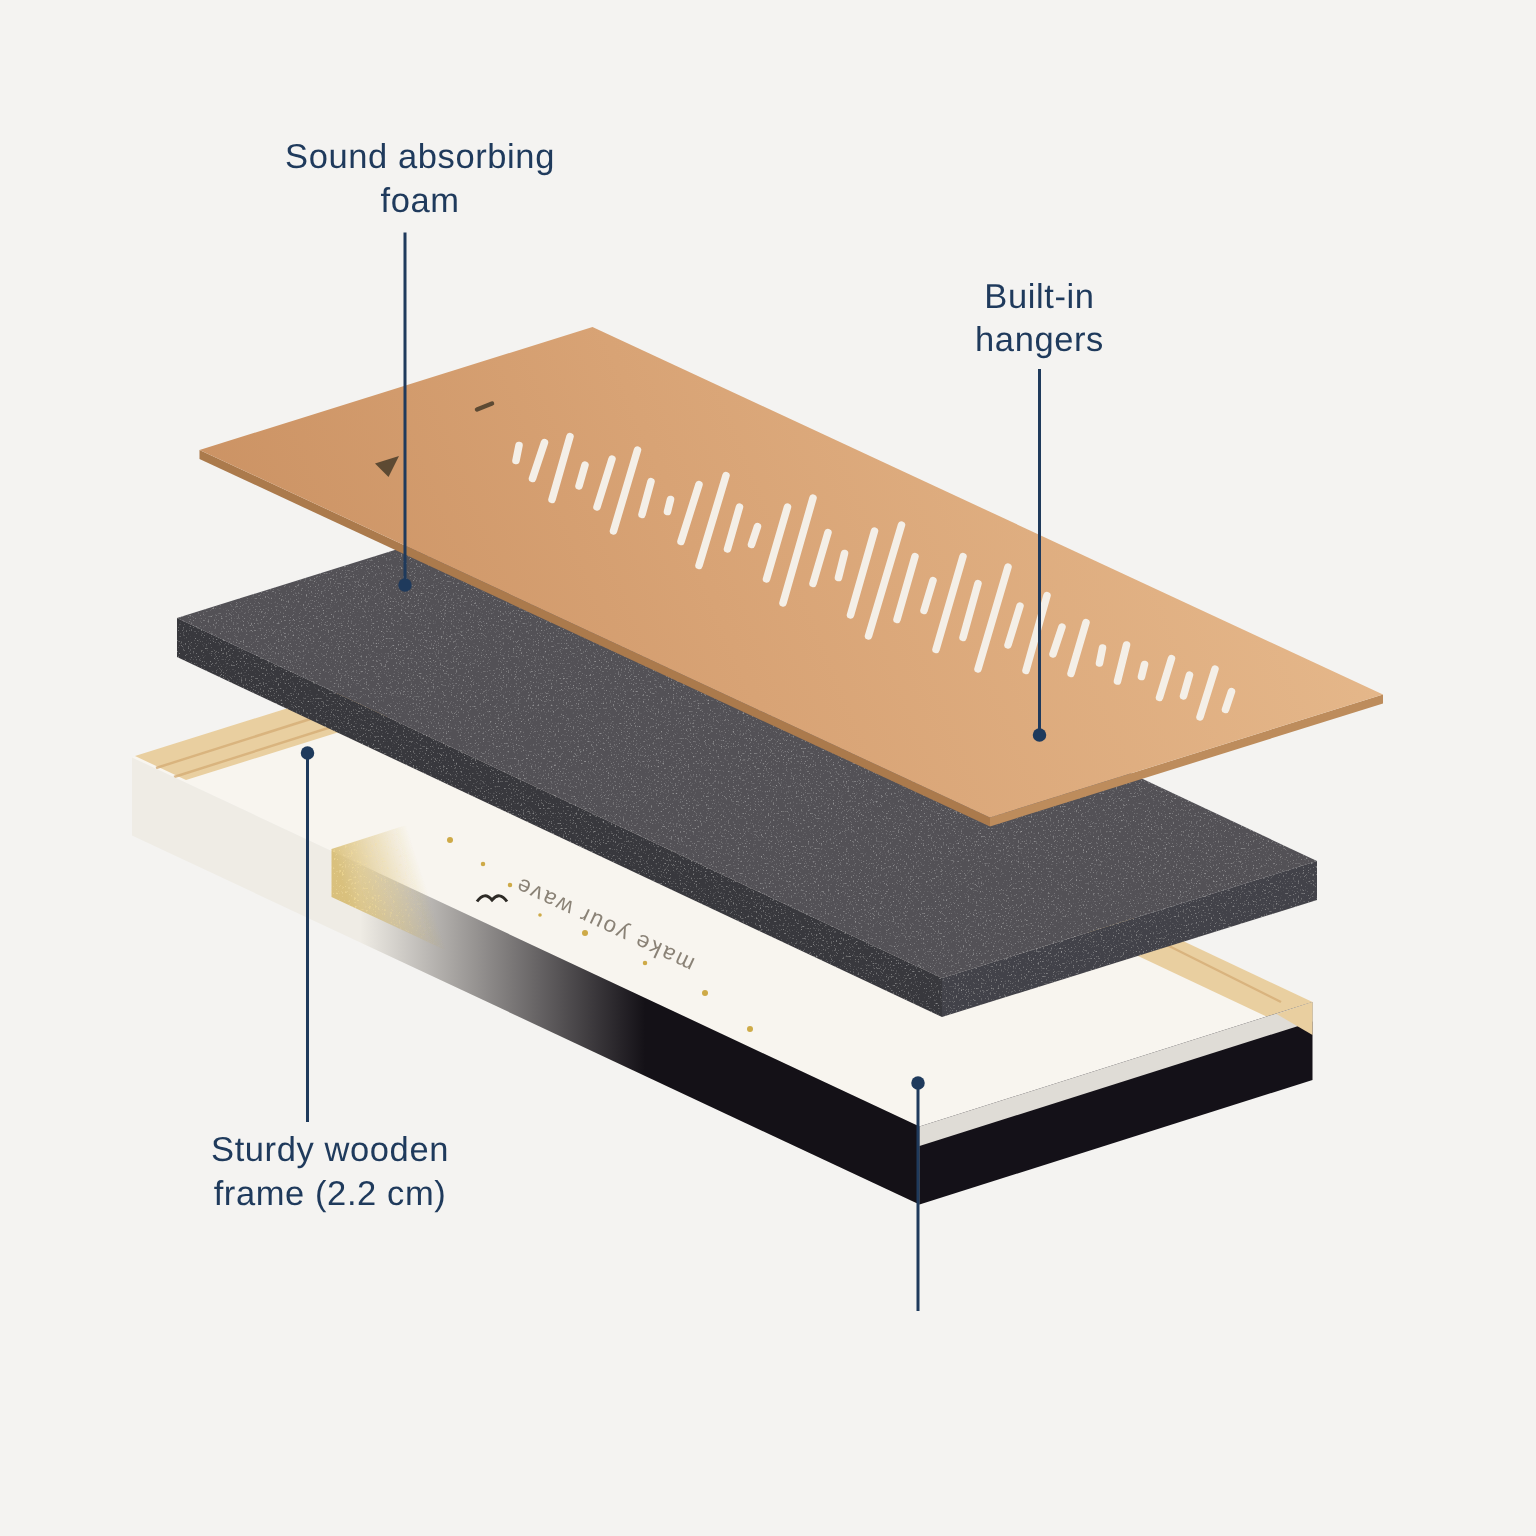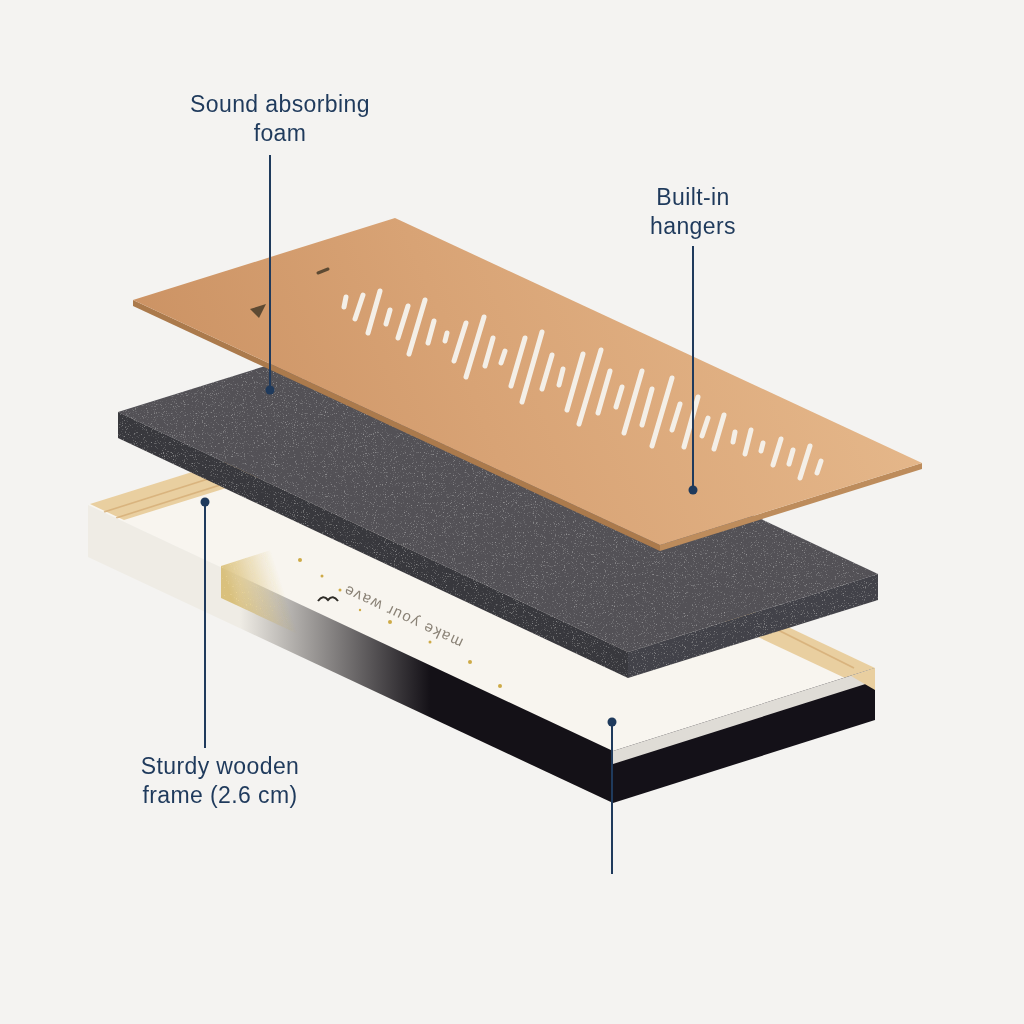"Sturdy wooden" div.label { text: 2.6 -> 2.2 }
